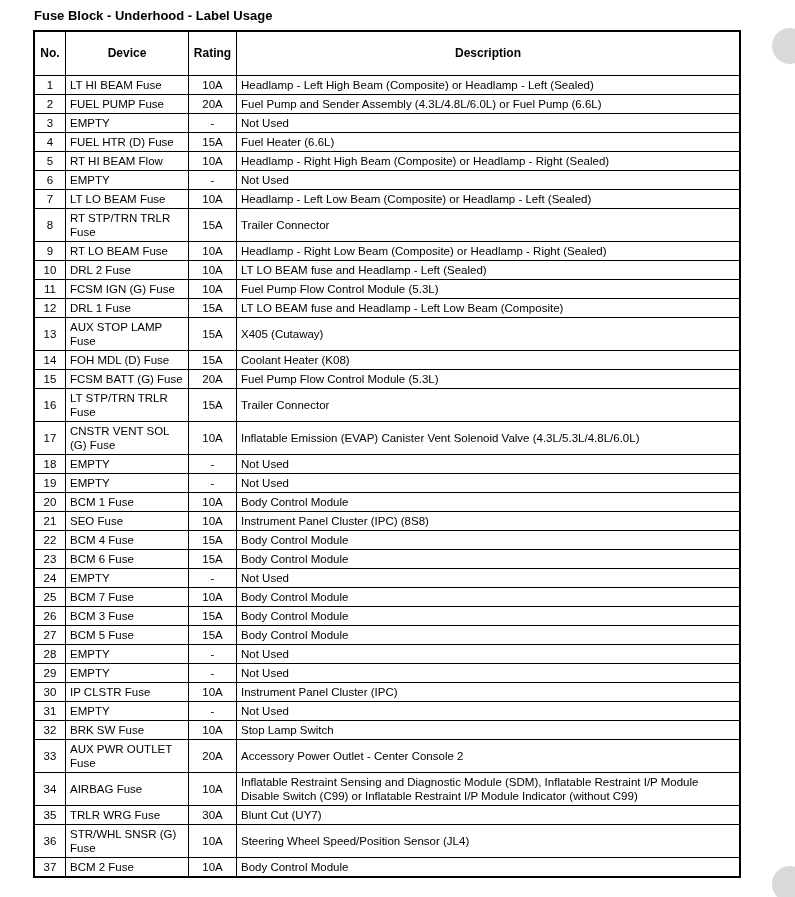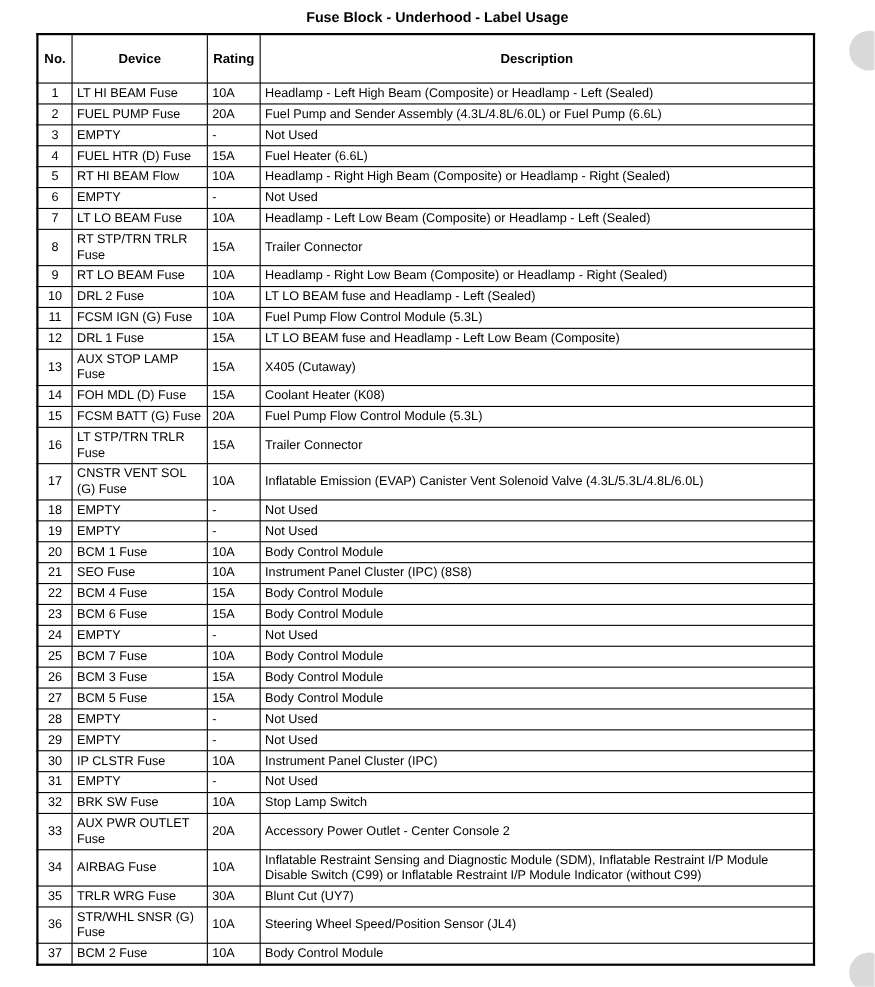"Fuse Block - Underhood -" .page-title { padding-left: none -> 34px; text-align: center -> none }
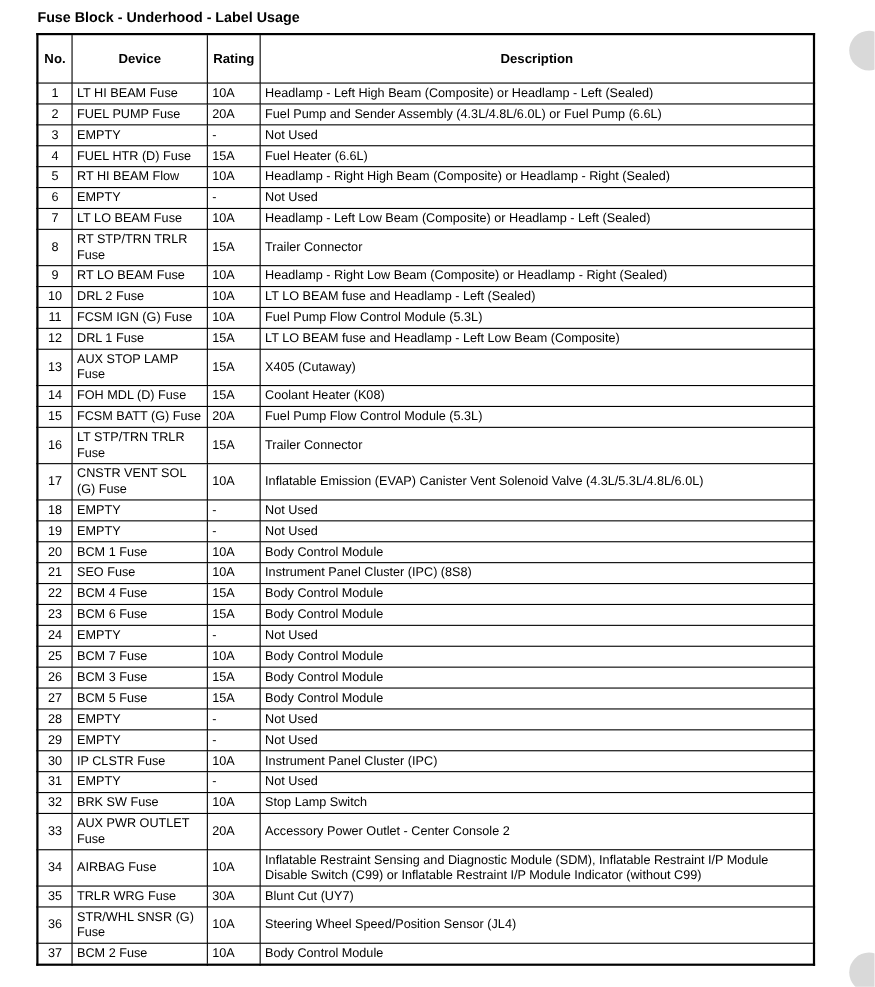"10A" .col-rating { text-align: left -> center }
